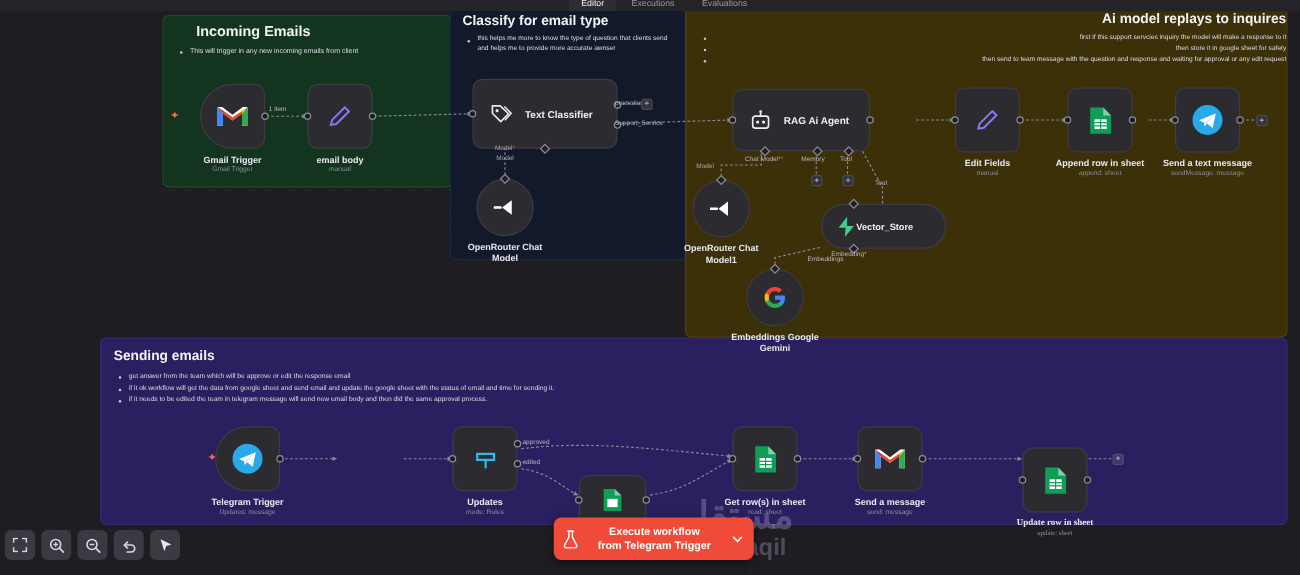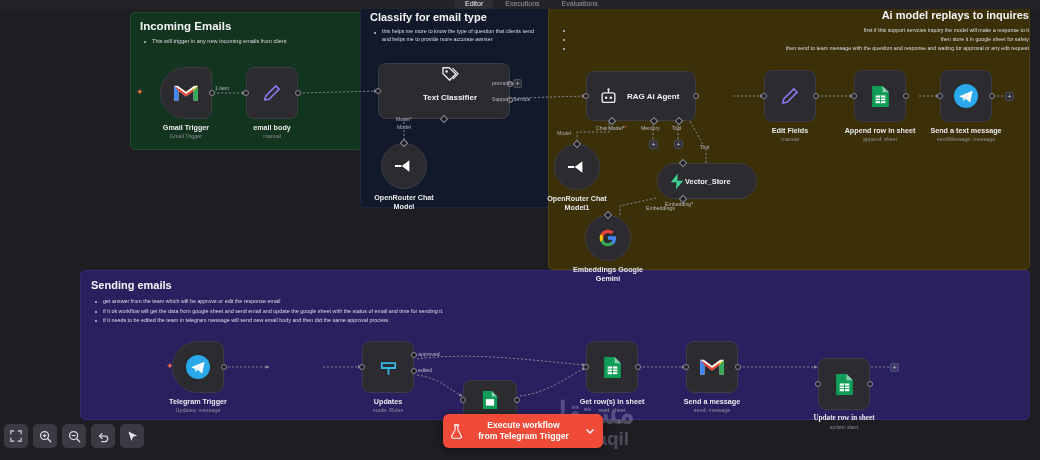"Incoming Emails" #sticky-incoming .st-title { margin: 7px 0 5px 9px -> 7px 0 5px 26px }
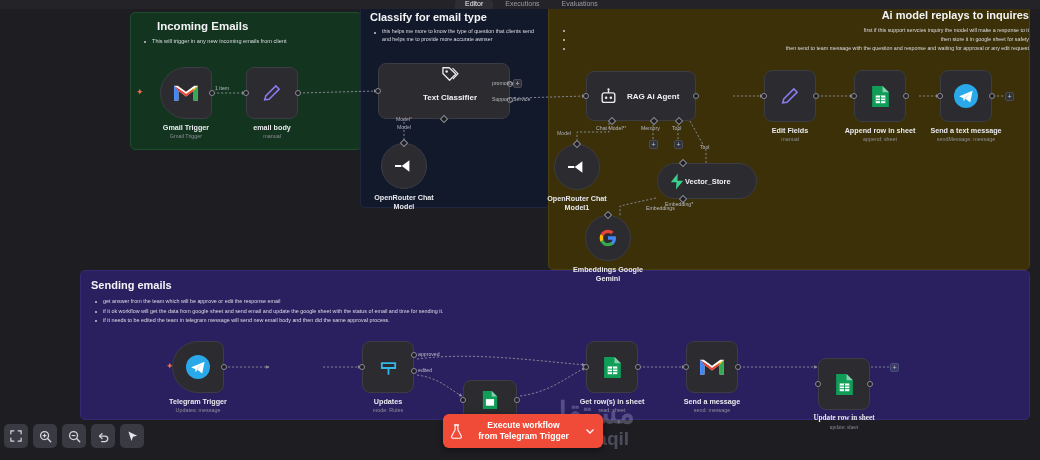"Text Classifier" .node.classifier .box { flex-direction: column -> none; width: 132px -> 116px }
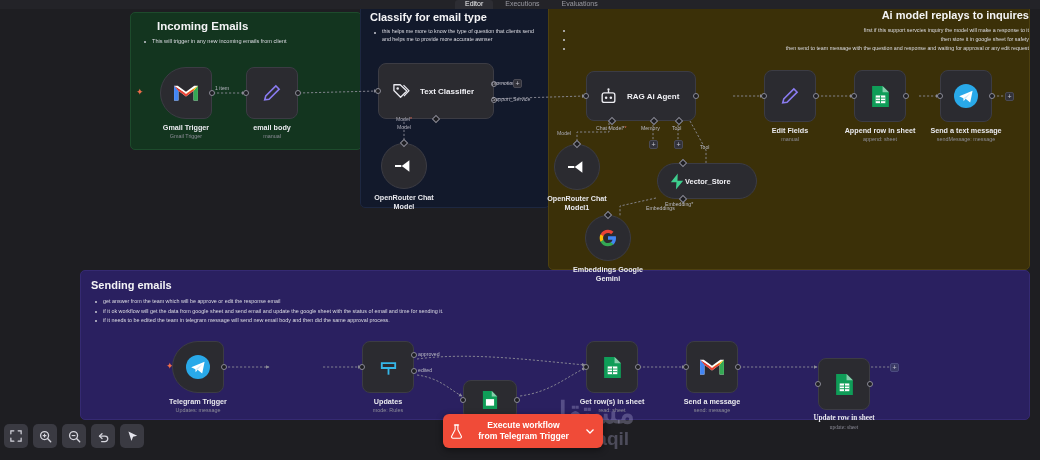"Embeddings Google Gemini" div.node { left: 585px -> 597px }
